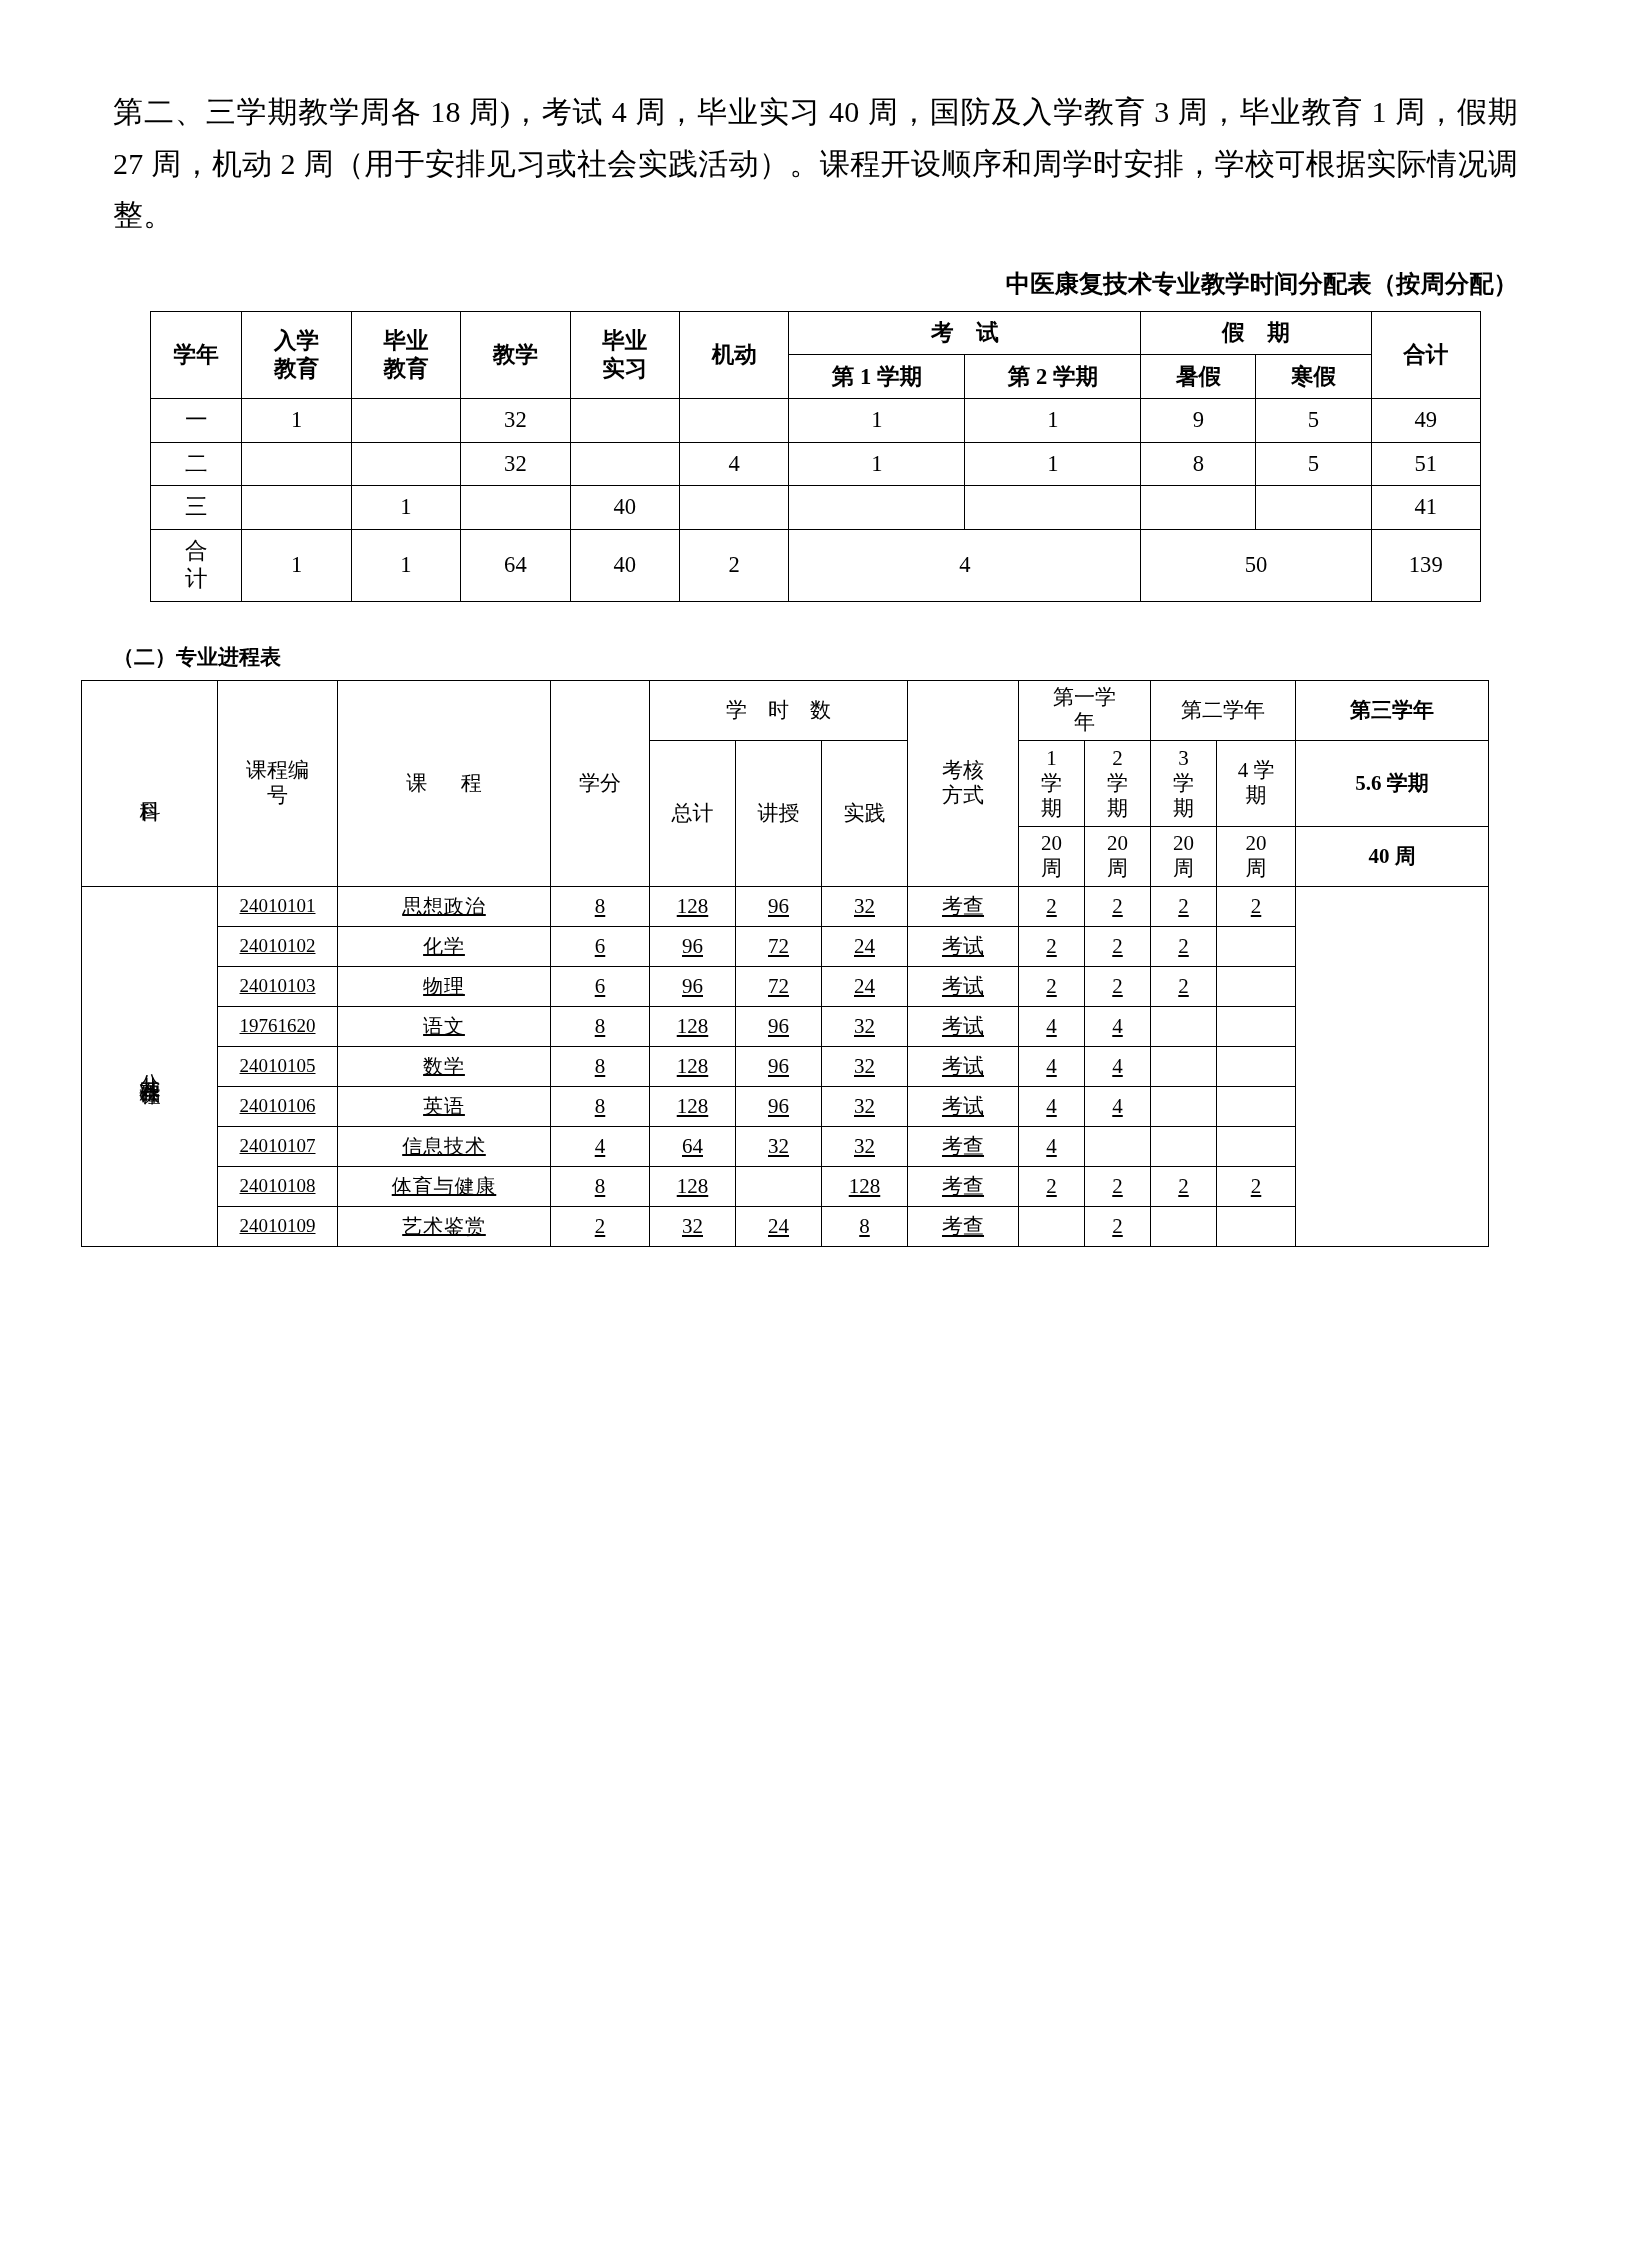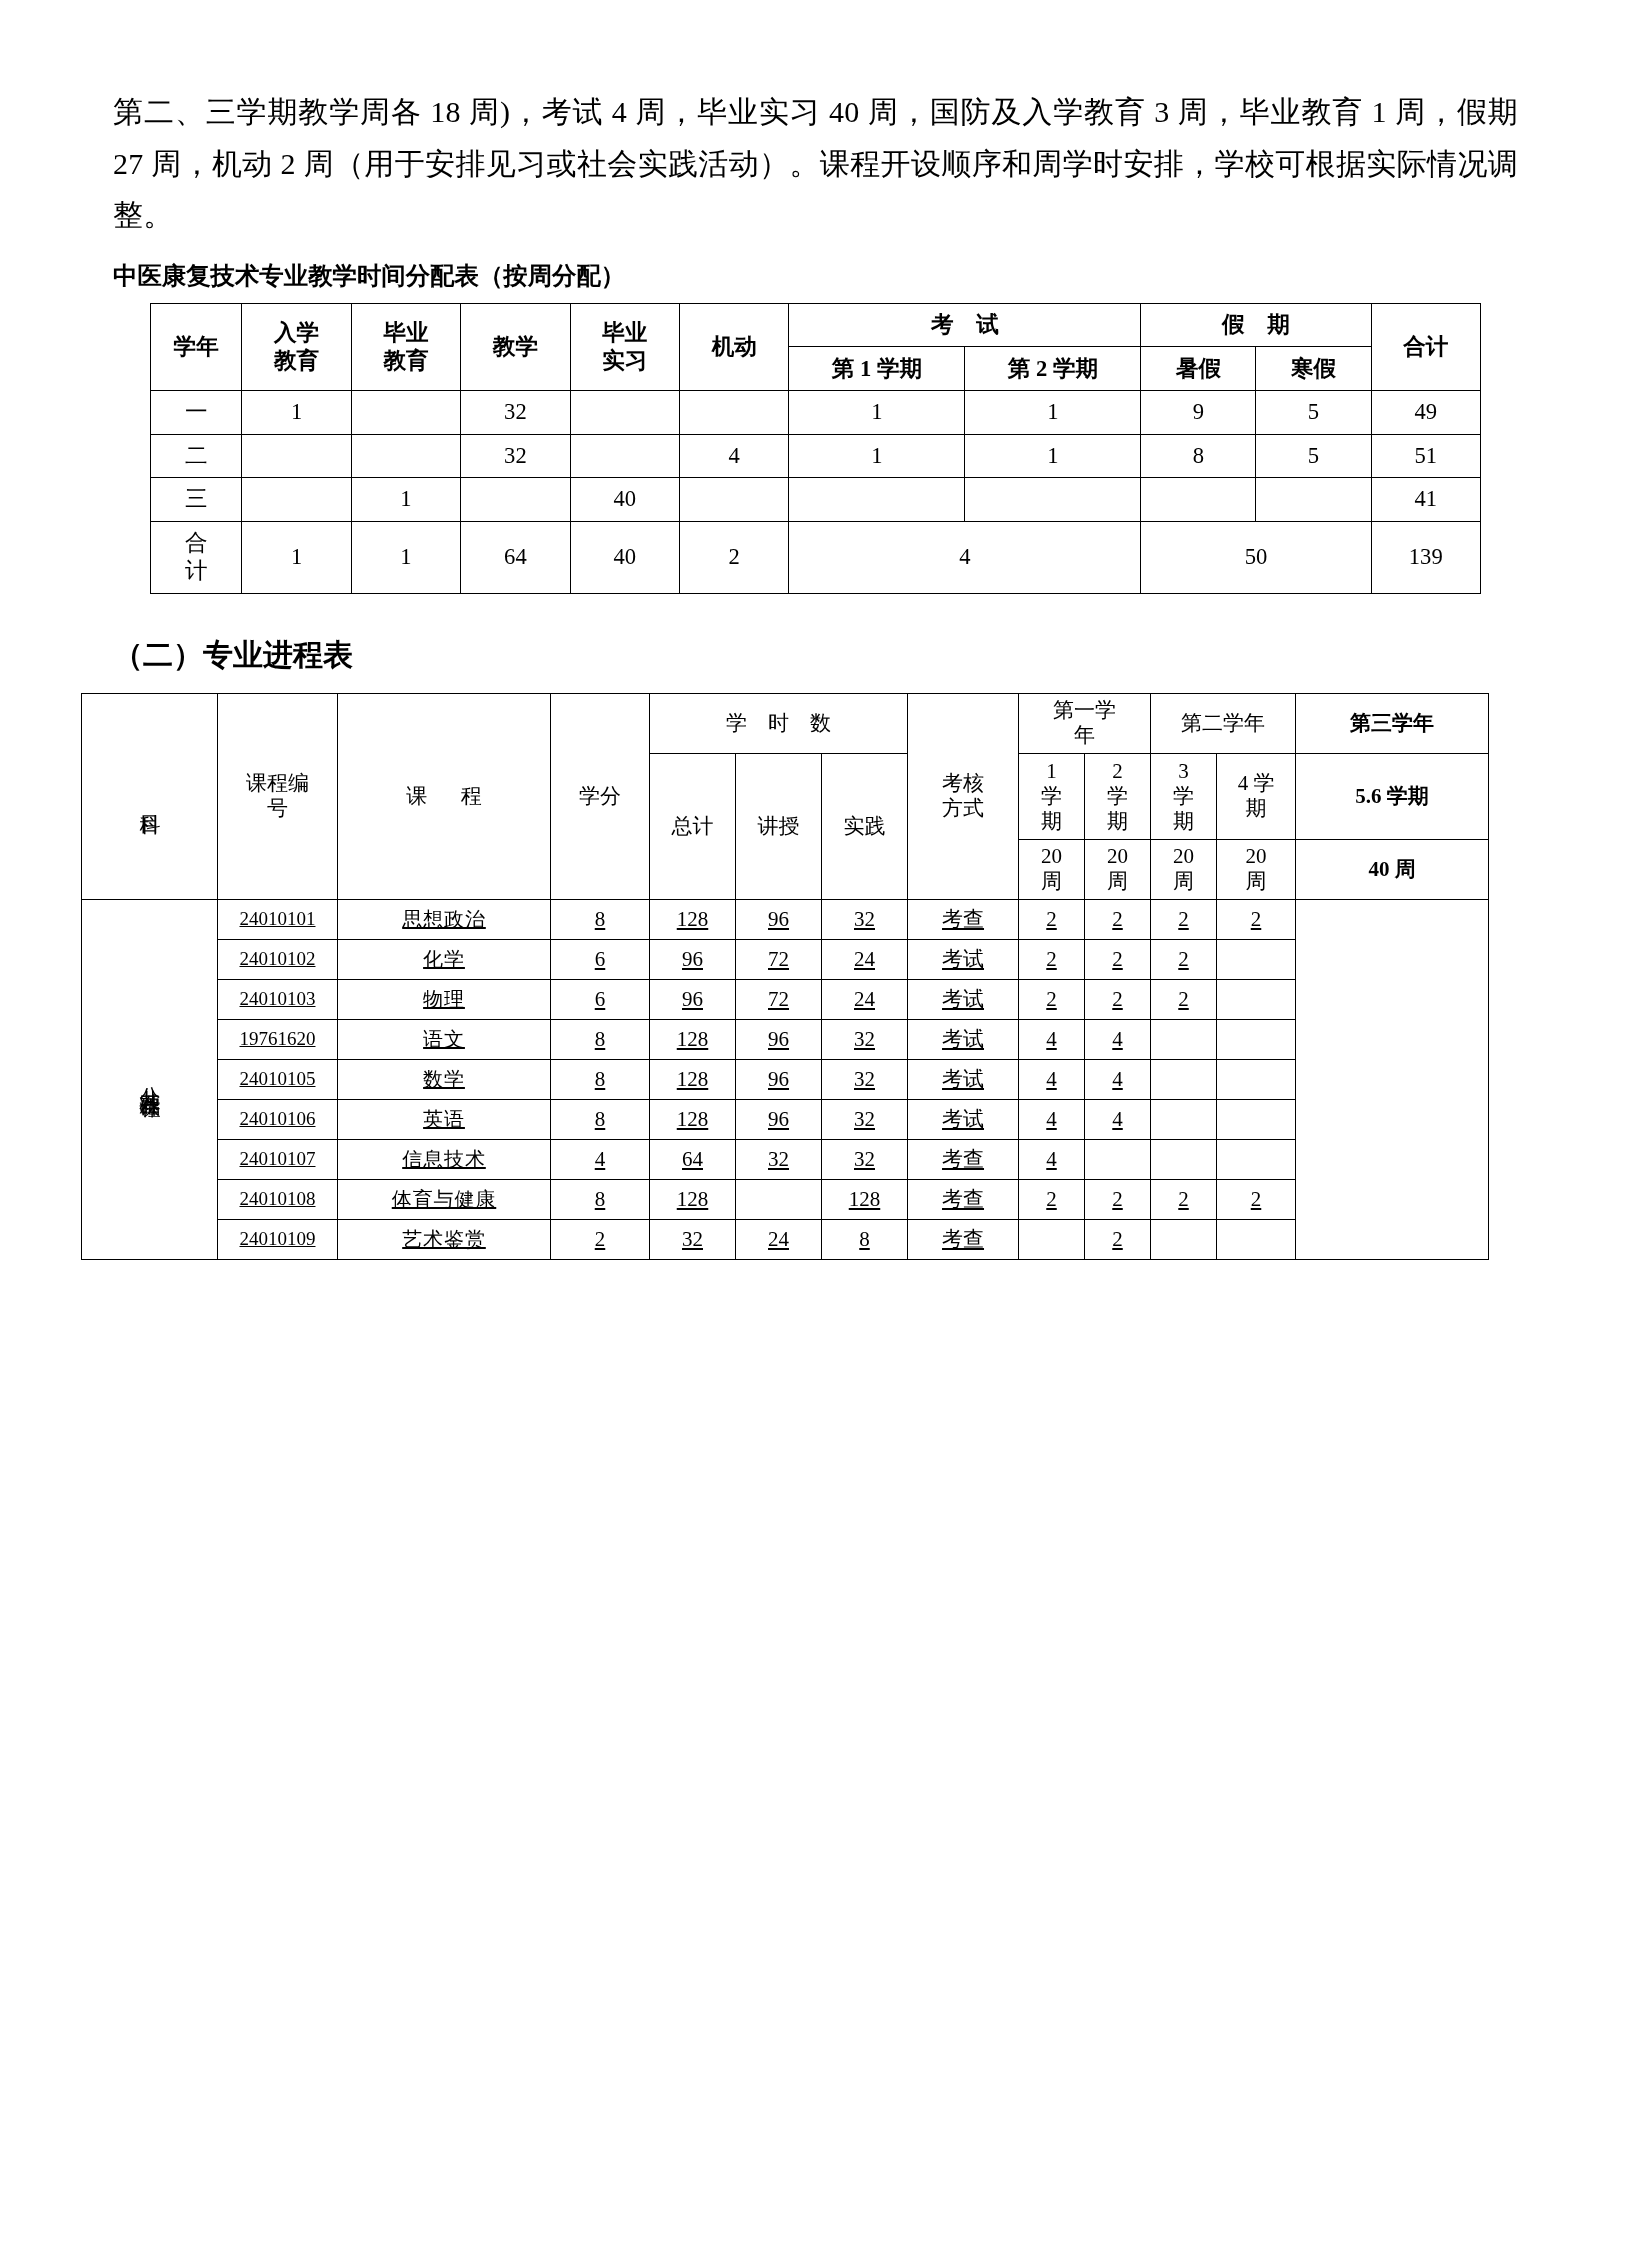"中医康复技术专业教学时间分配表（按周分配）" .tbl1-title { margin: 19px 0 11px 0 -> 27px 0 11px 0; text-align: left -> right }
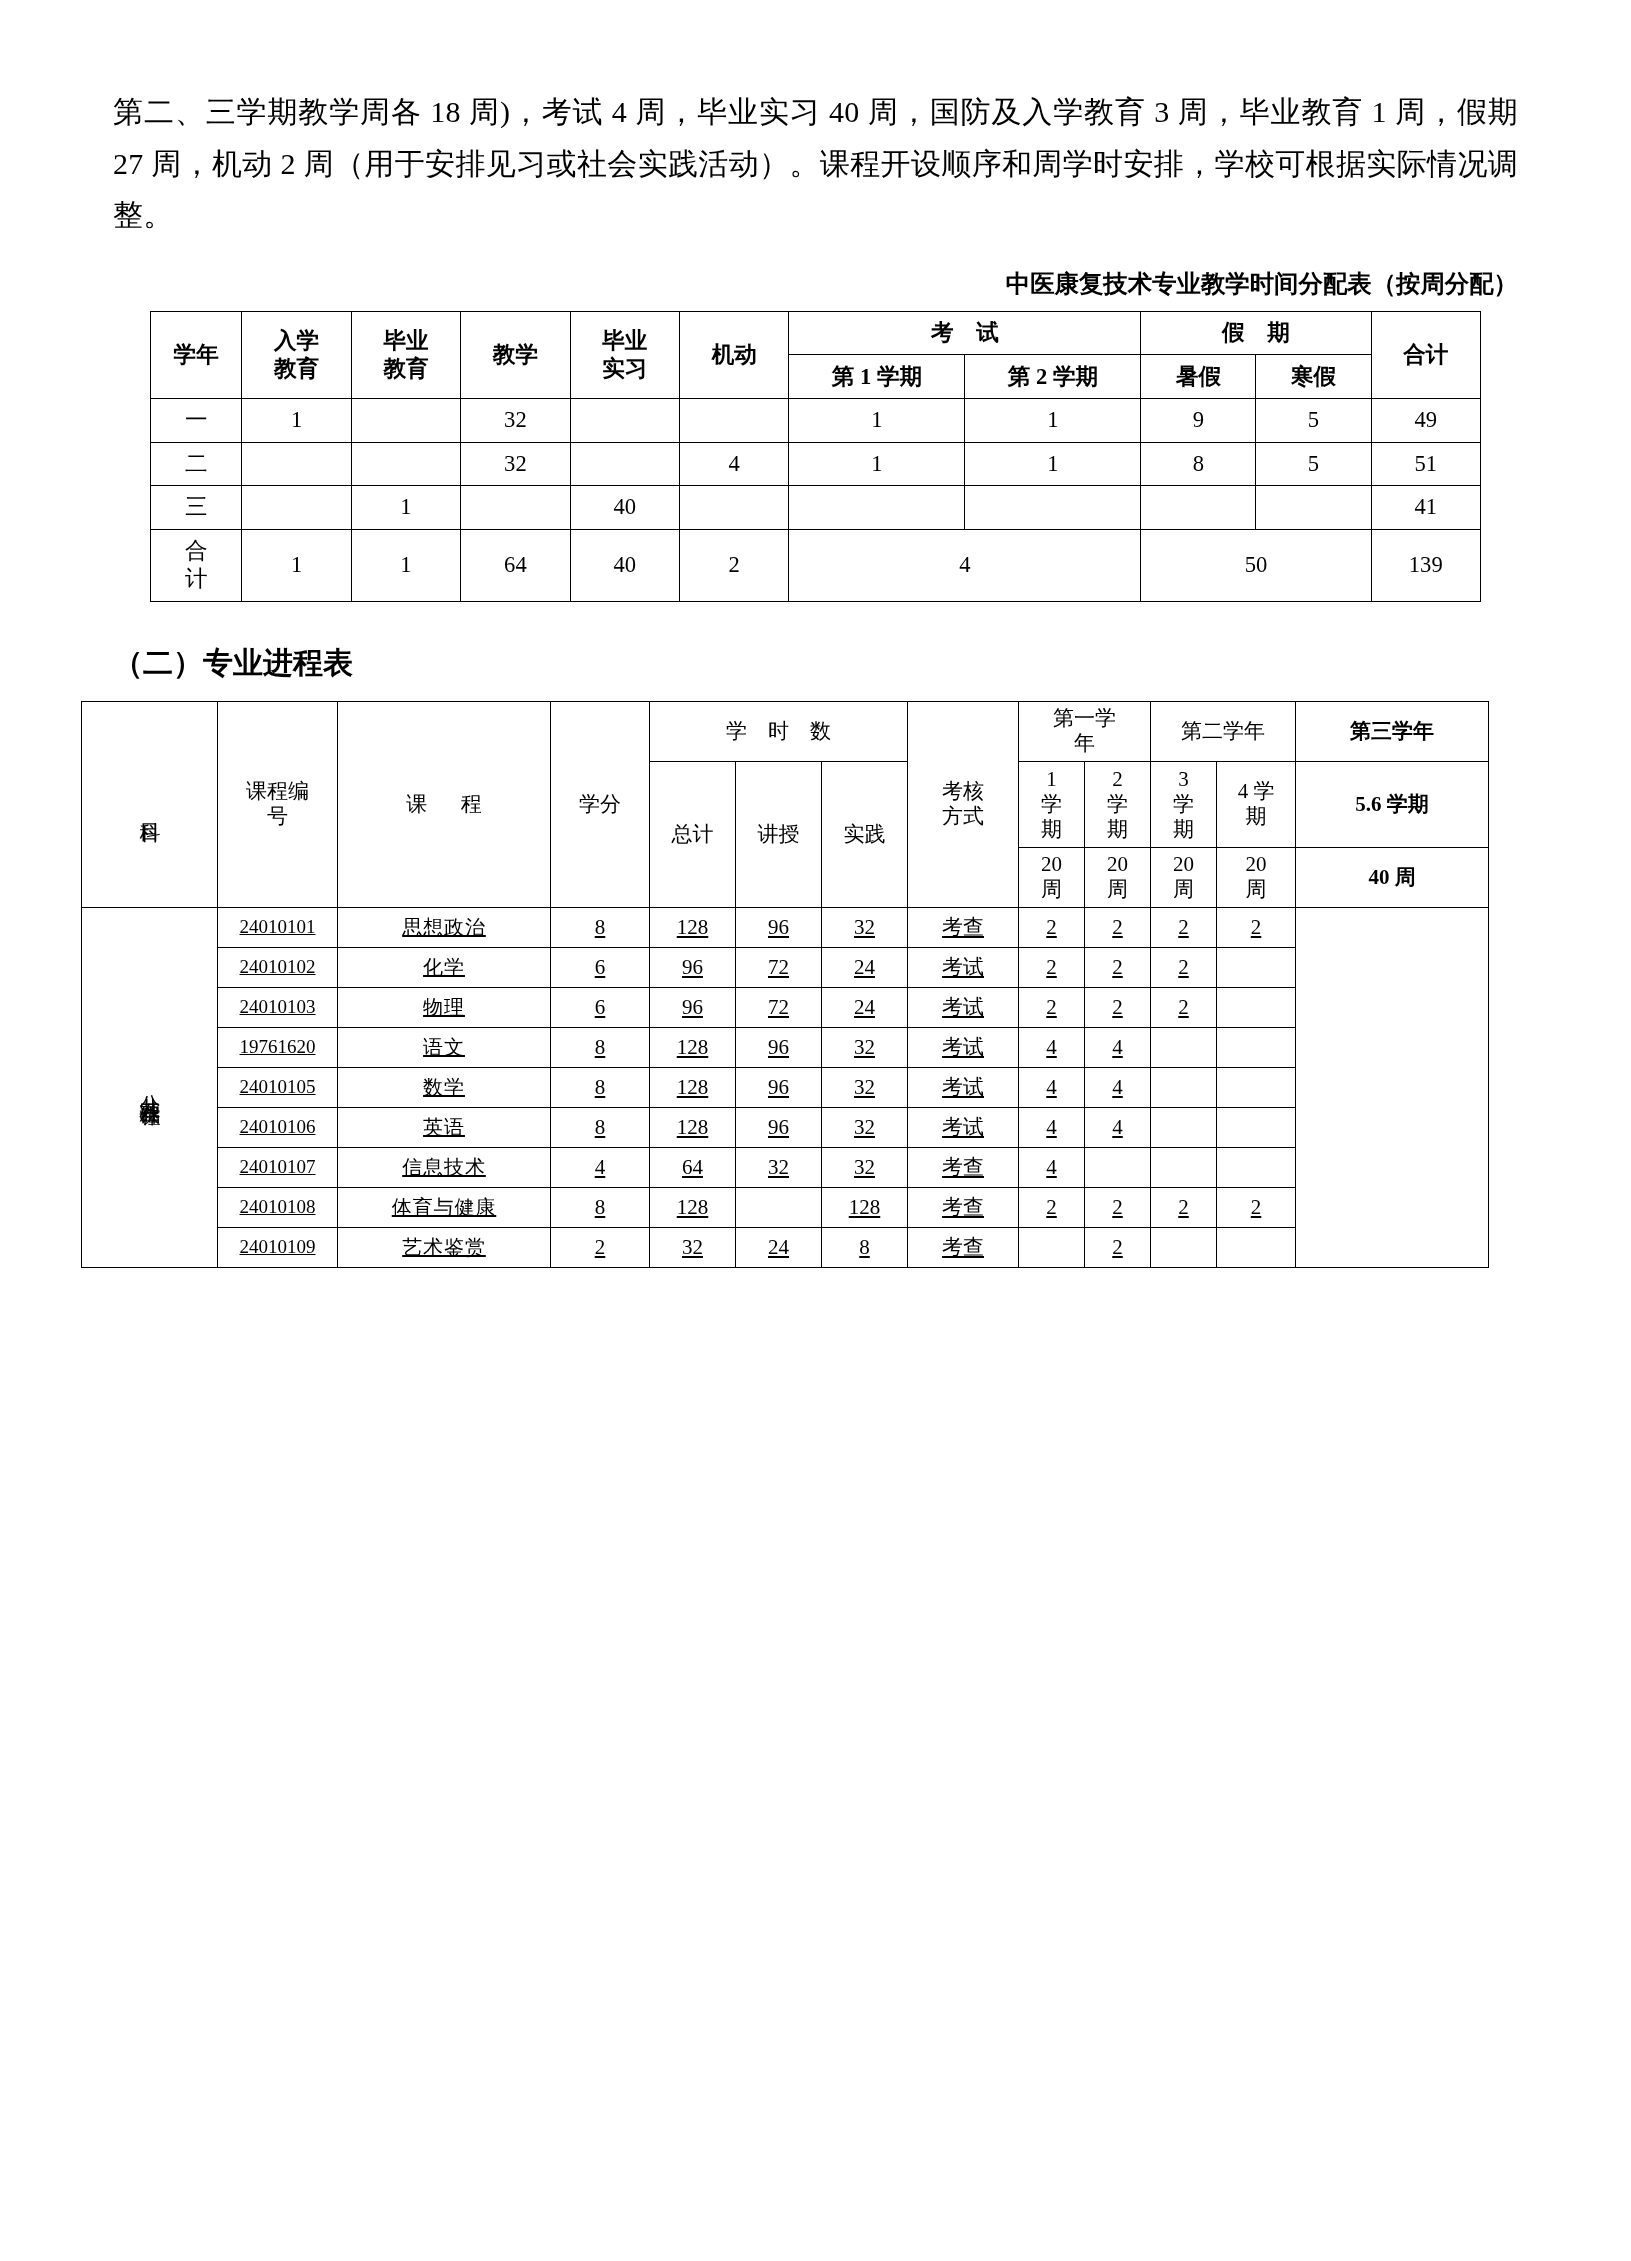"（二）专业进程表" .sec-label { font-size: 30px -> 21px; margin: 41px 0 17px 0 -> 41px 0 9px 0 }
